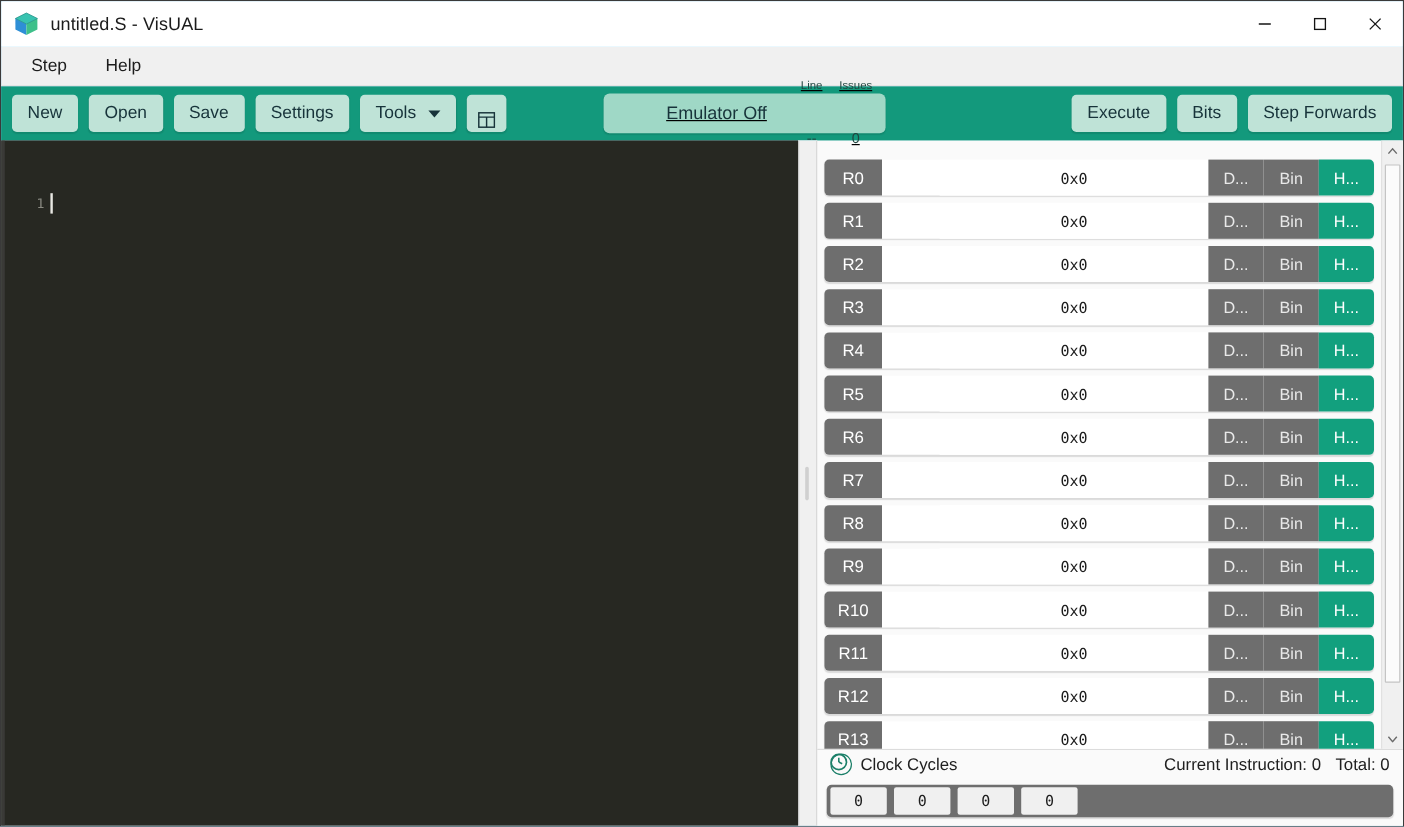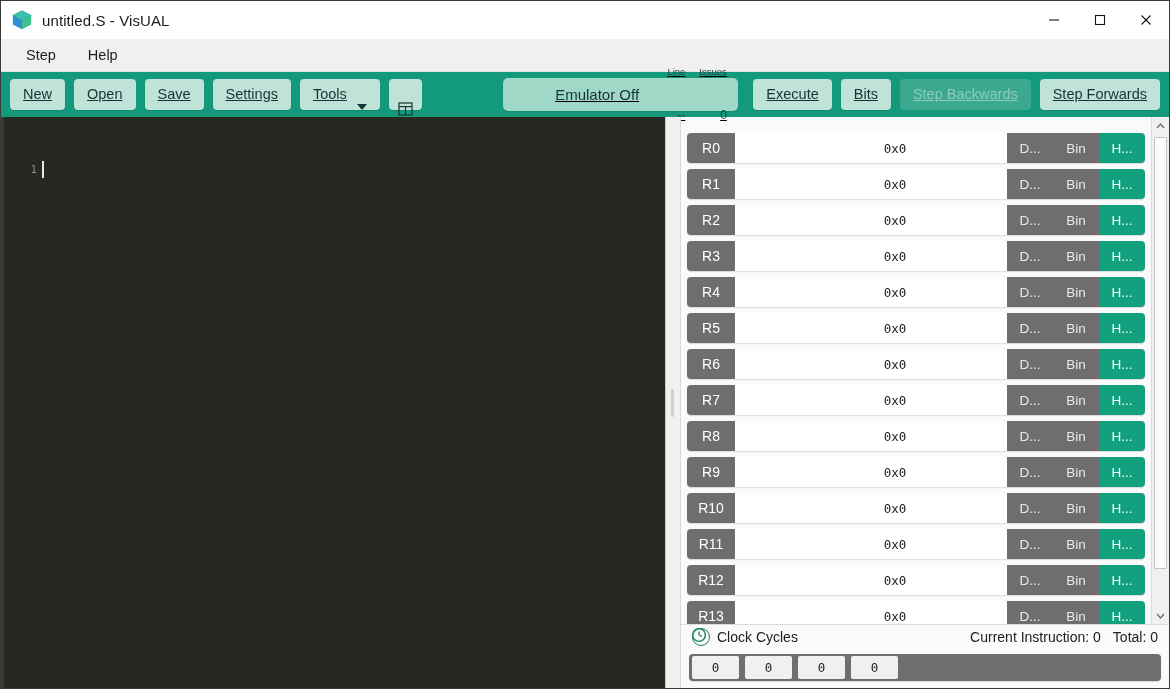"Line" .emu-stat { align-items: flex-end -> center }
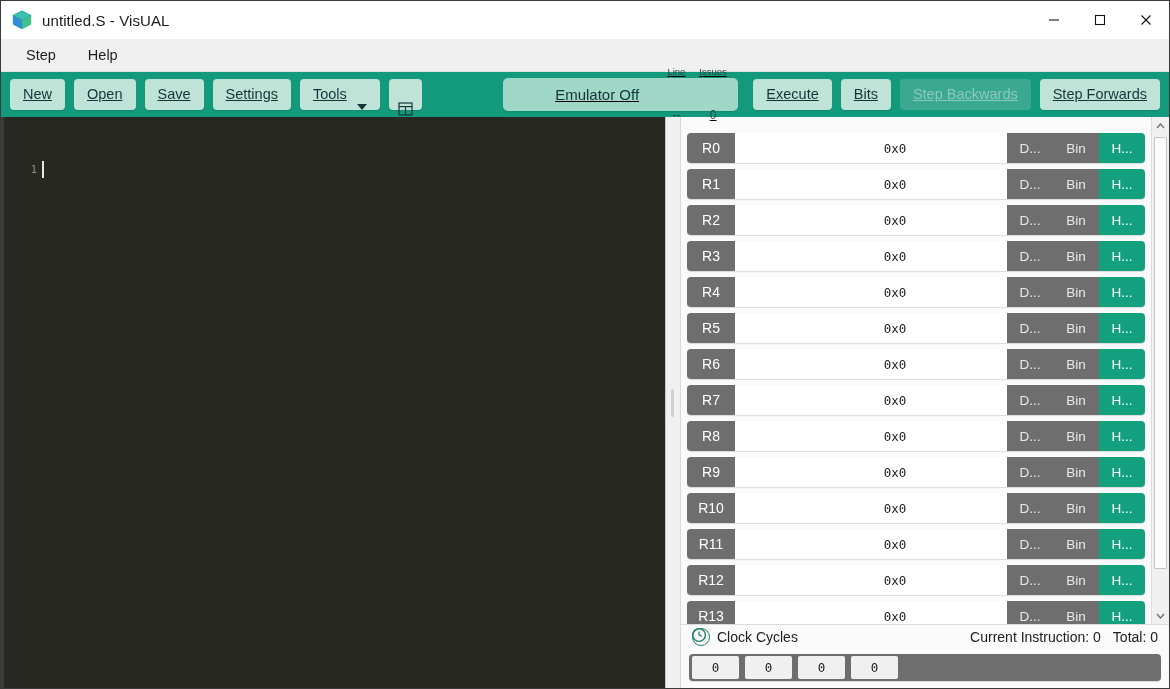"New" .tb-btn { align-items: flex-end -> center; text-decoration: underline -> none }
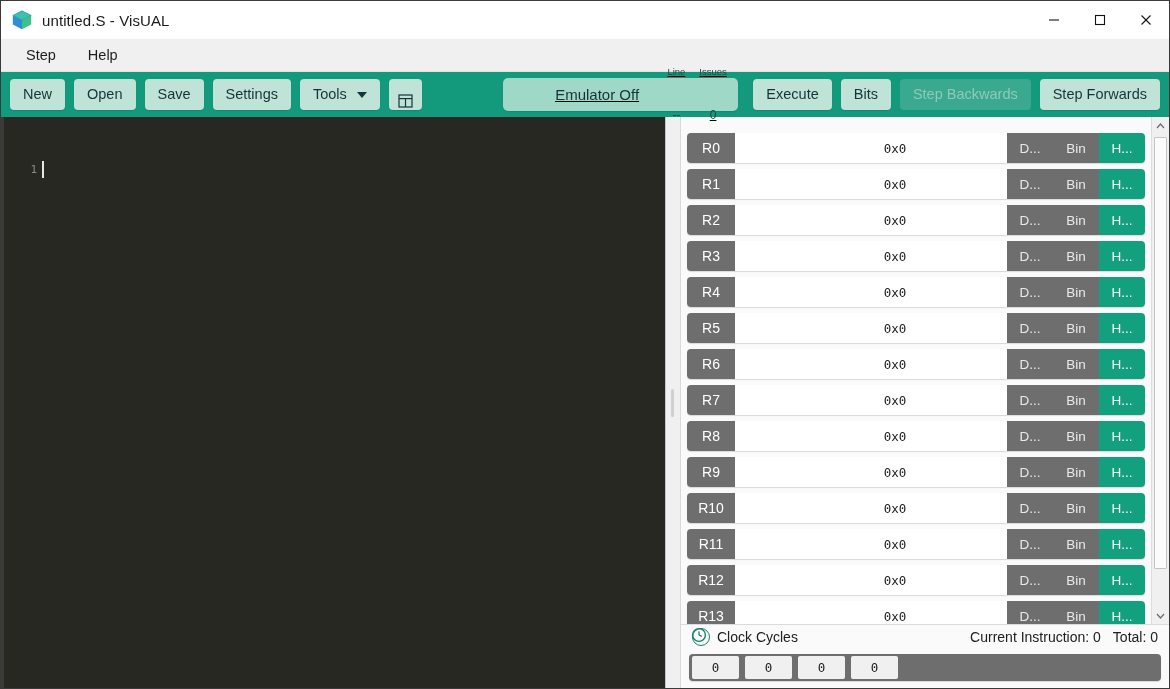"Step Backwards" button.tb-btn { html: <button> <span>Step Backwards</span> </button> -> none }
